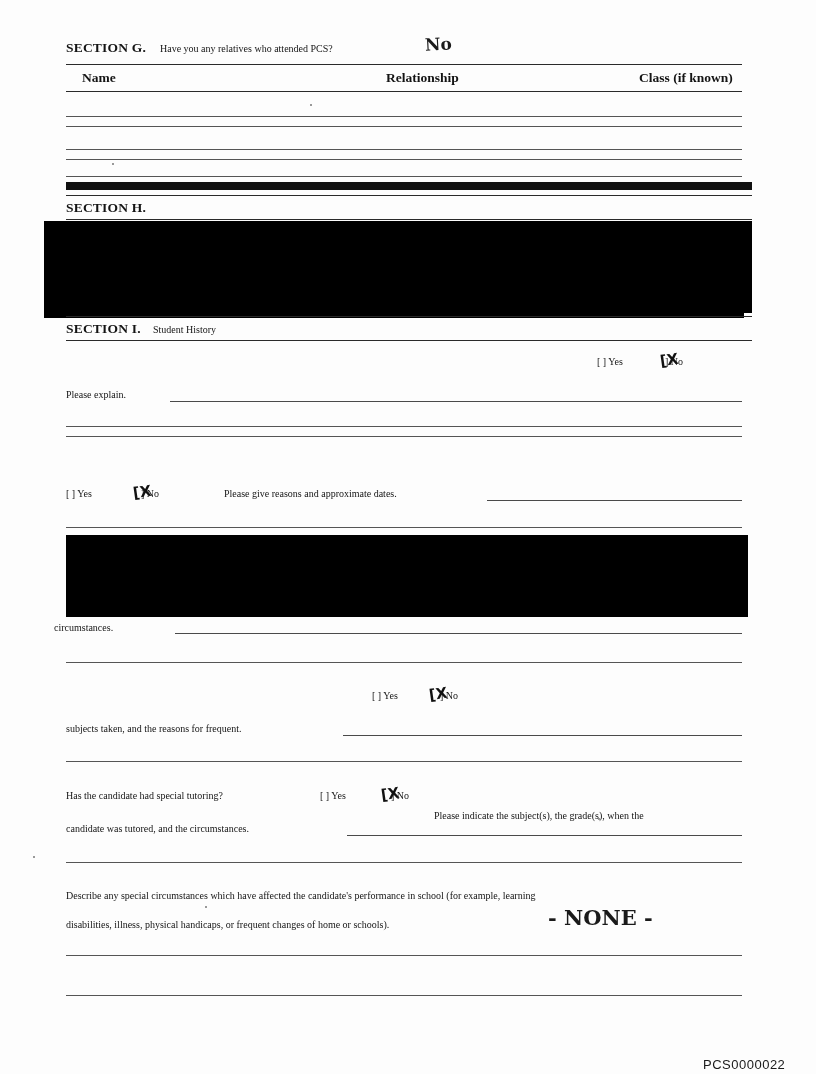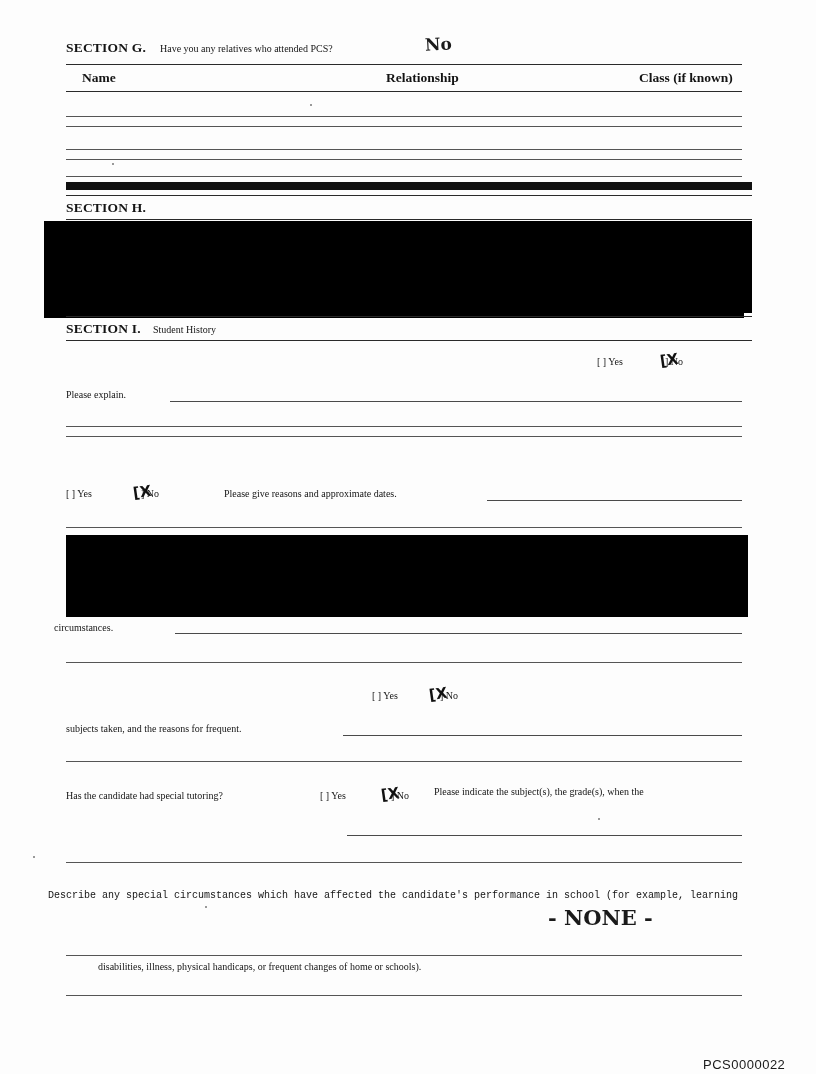"Please indicate the subject(s), the" div.t { top: 784px -> 808px }
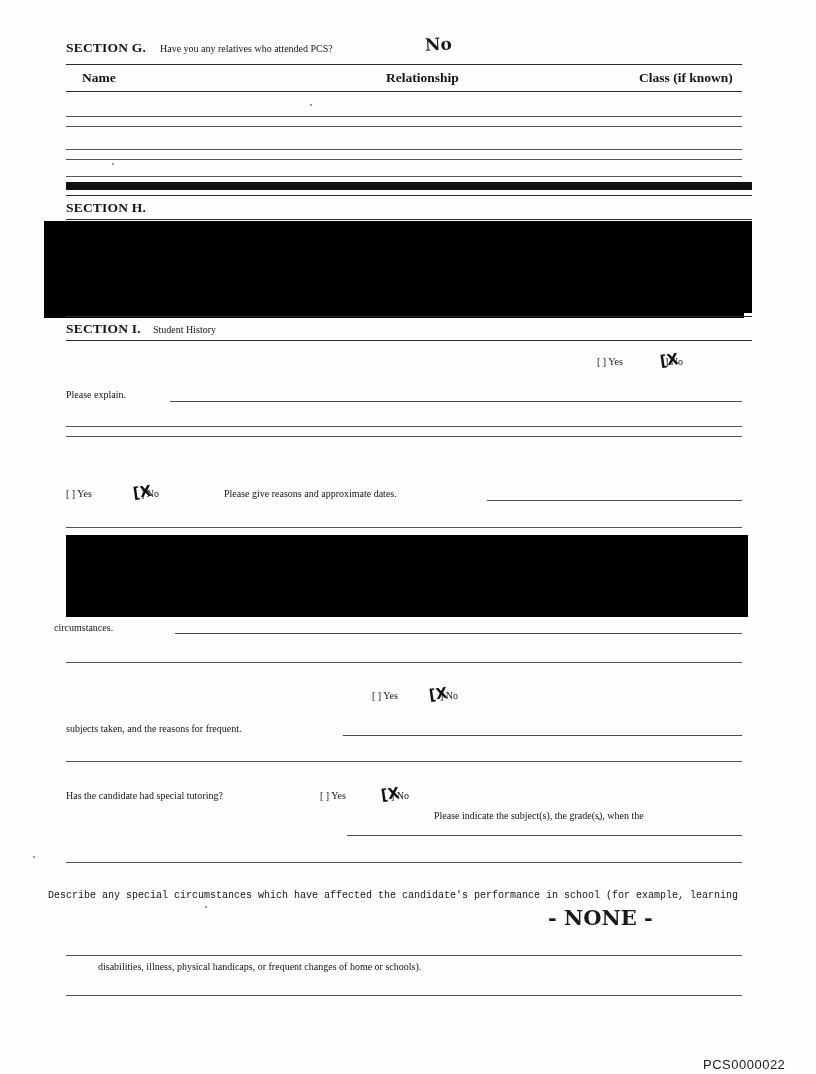"candidate was tutored, and the" div.t { html: none -> <div>candidate was tutored, and the circumstances.</div> }
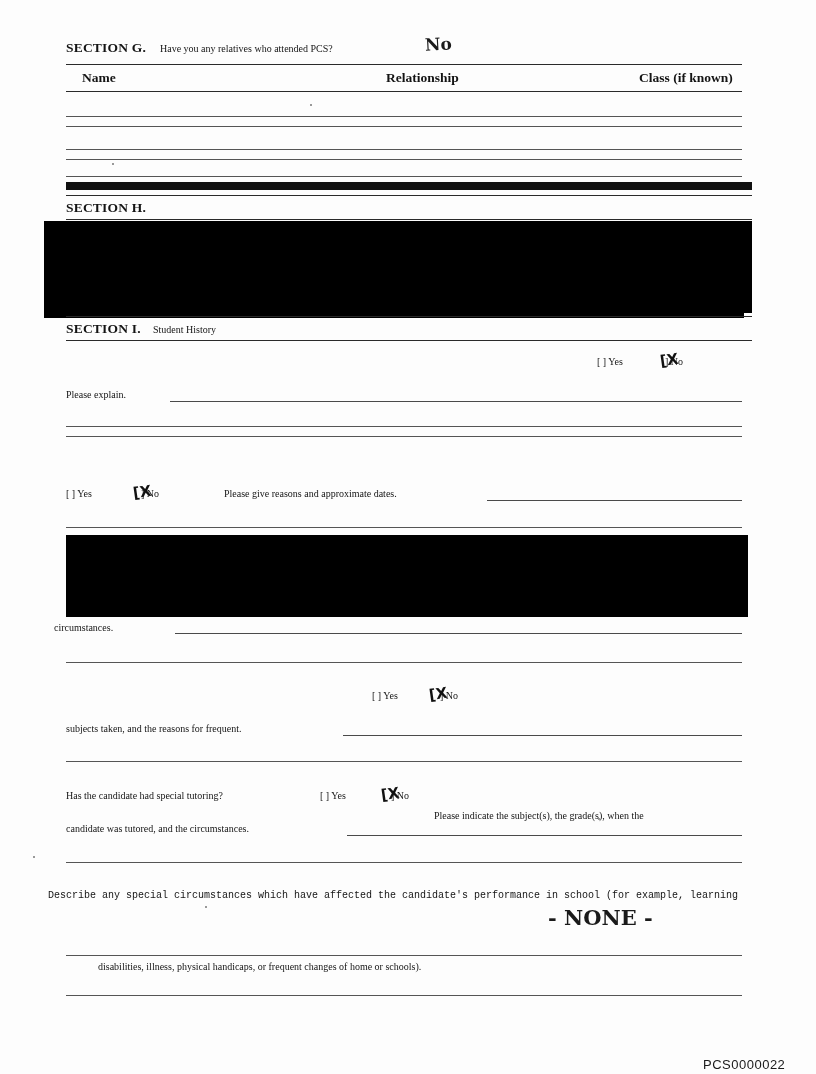"Describe any special circumstances which" div.t { font-family: Liberation Mono, monospace -> none; left: 48px -> 66px }
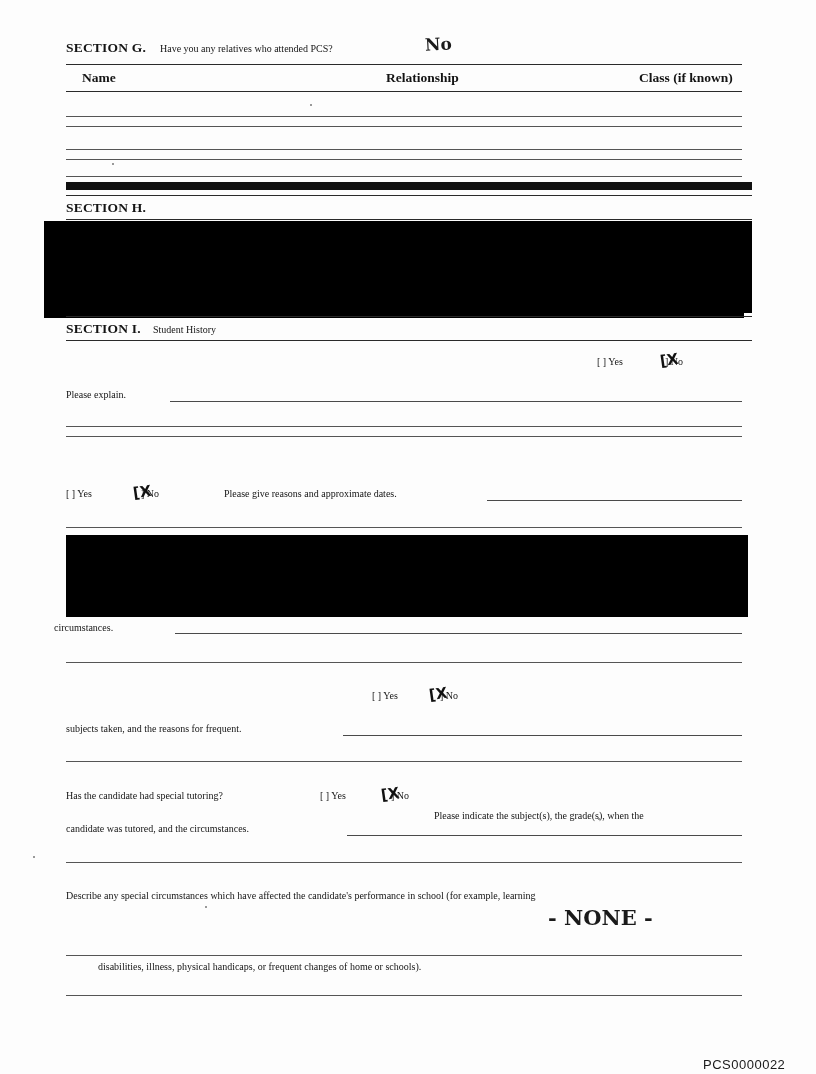"disabilities, illness, physical" div.t { margin-left: 32px -> none; top: 959px -> 917px }
